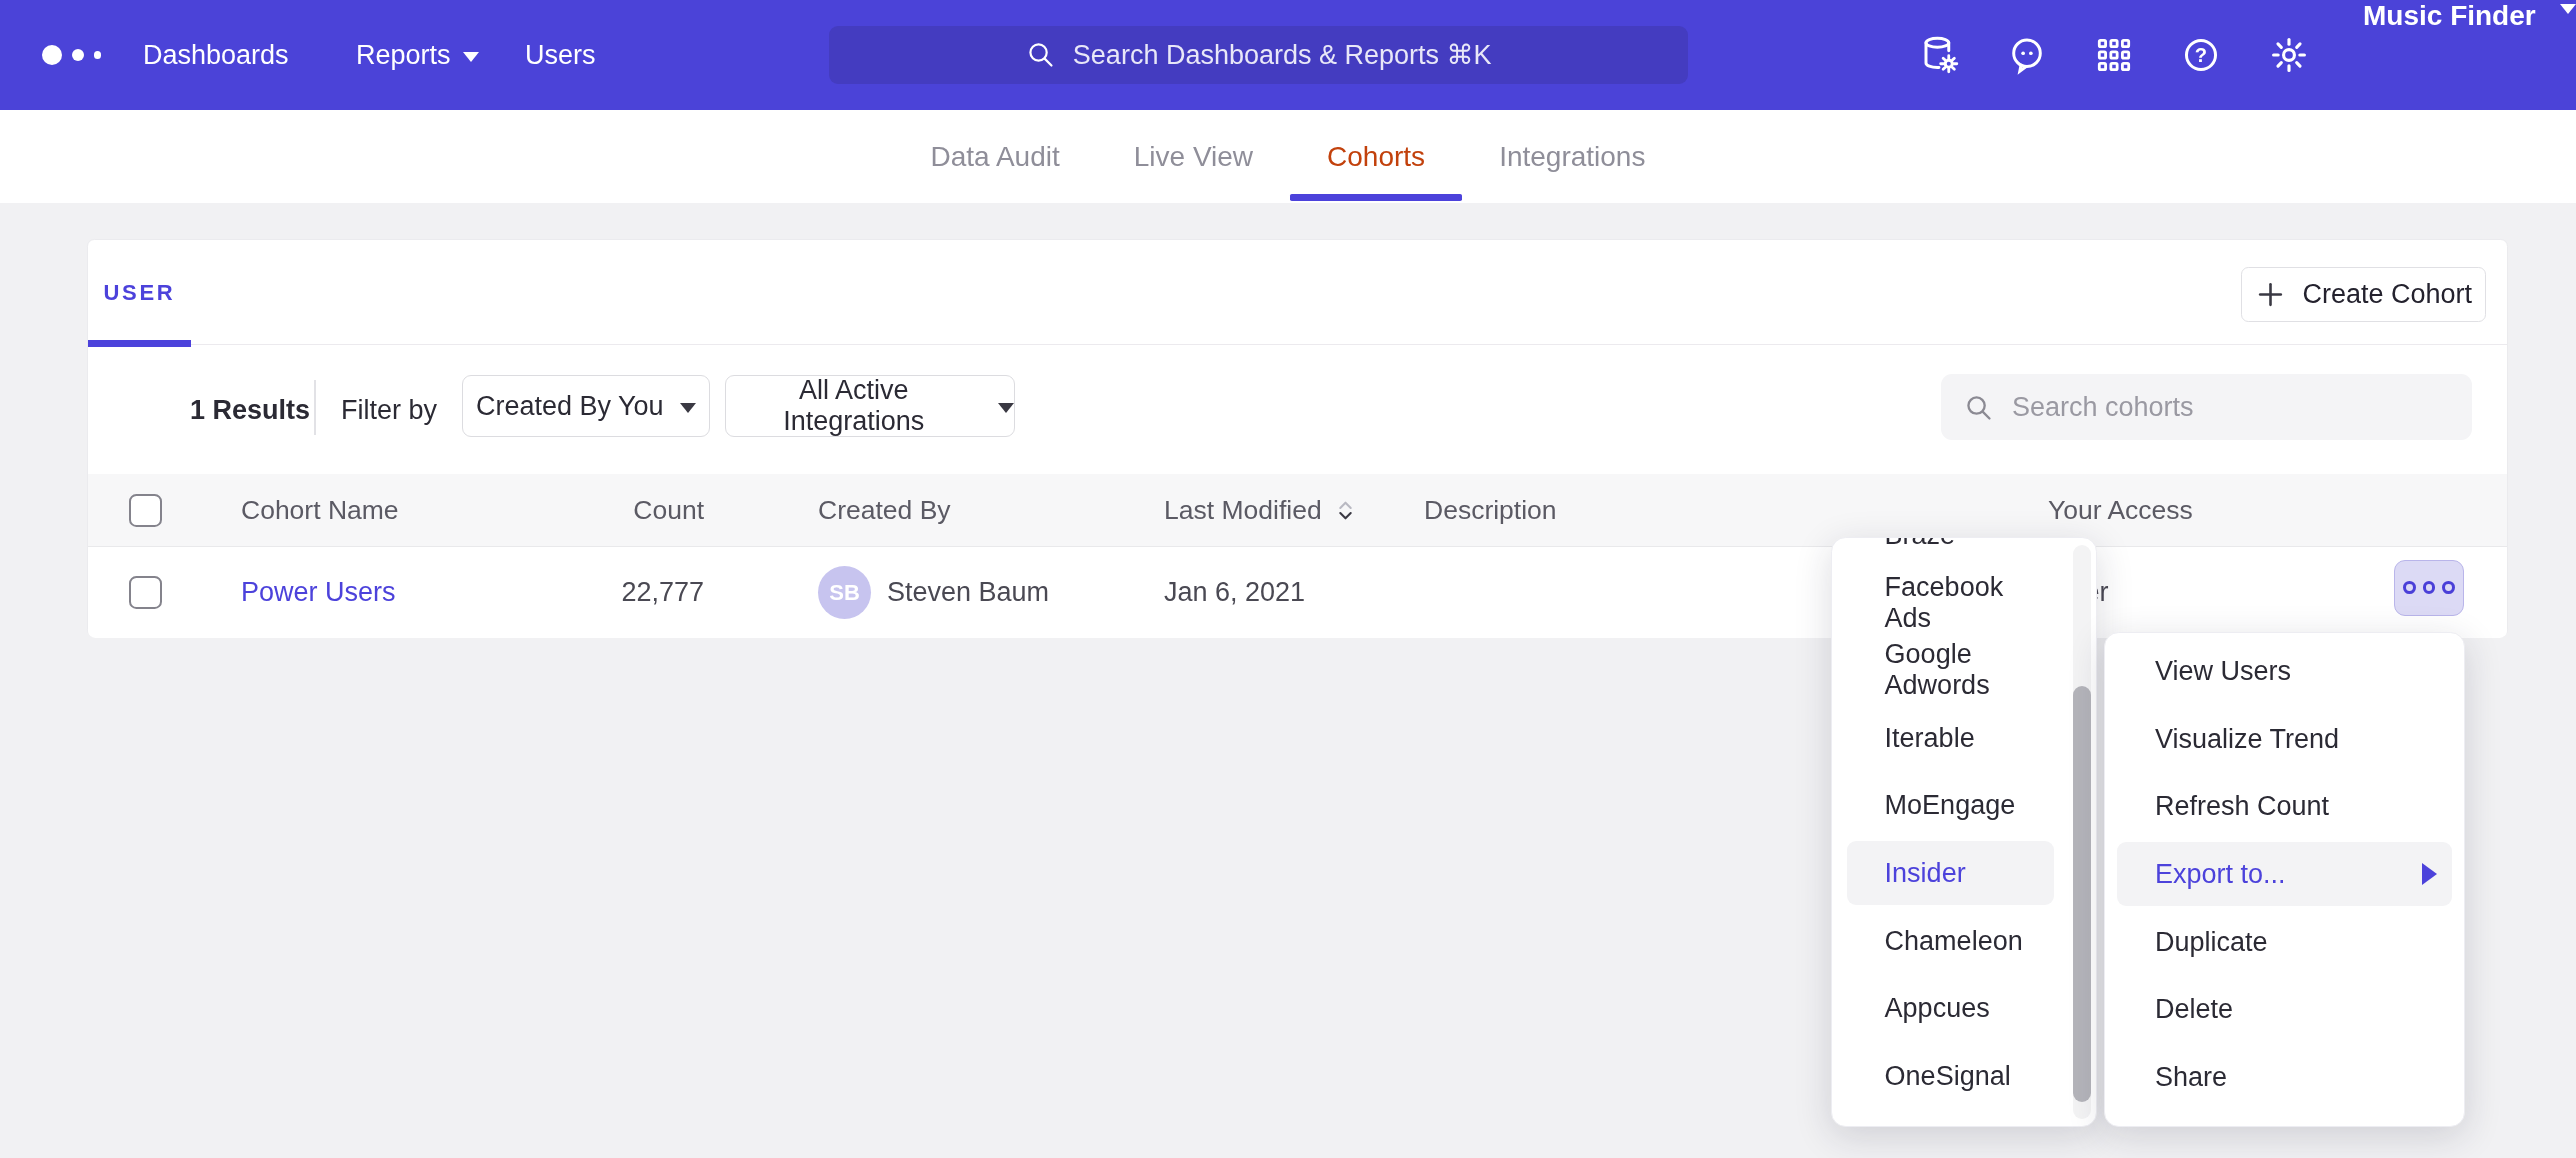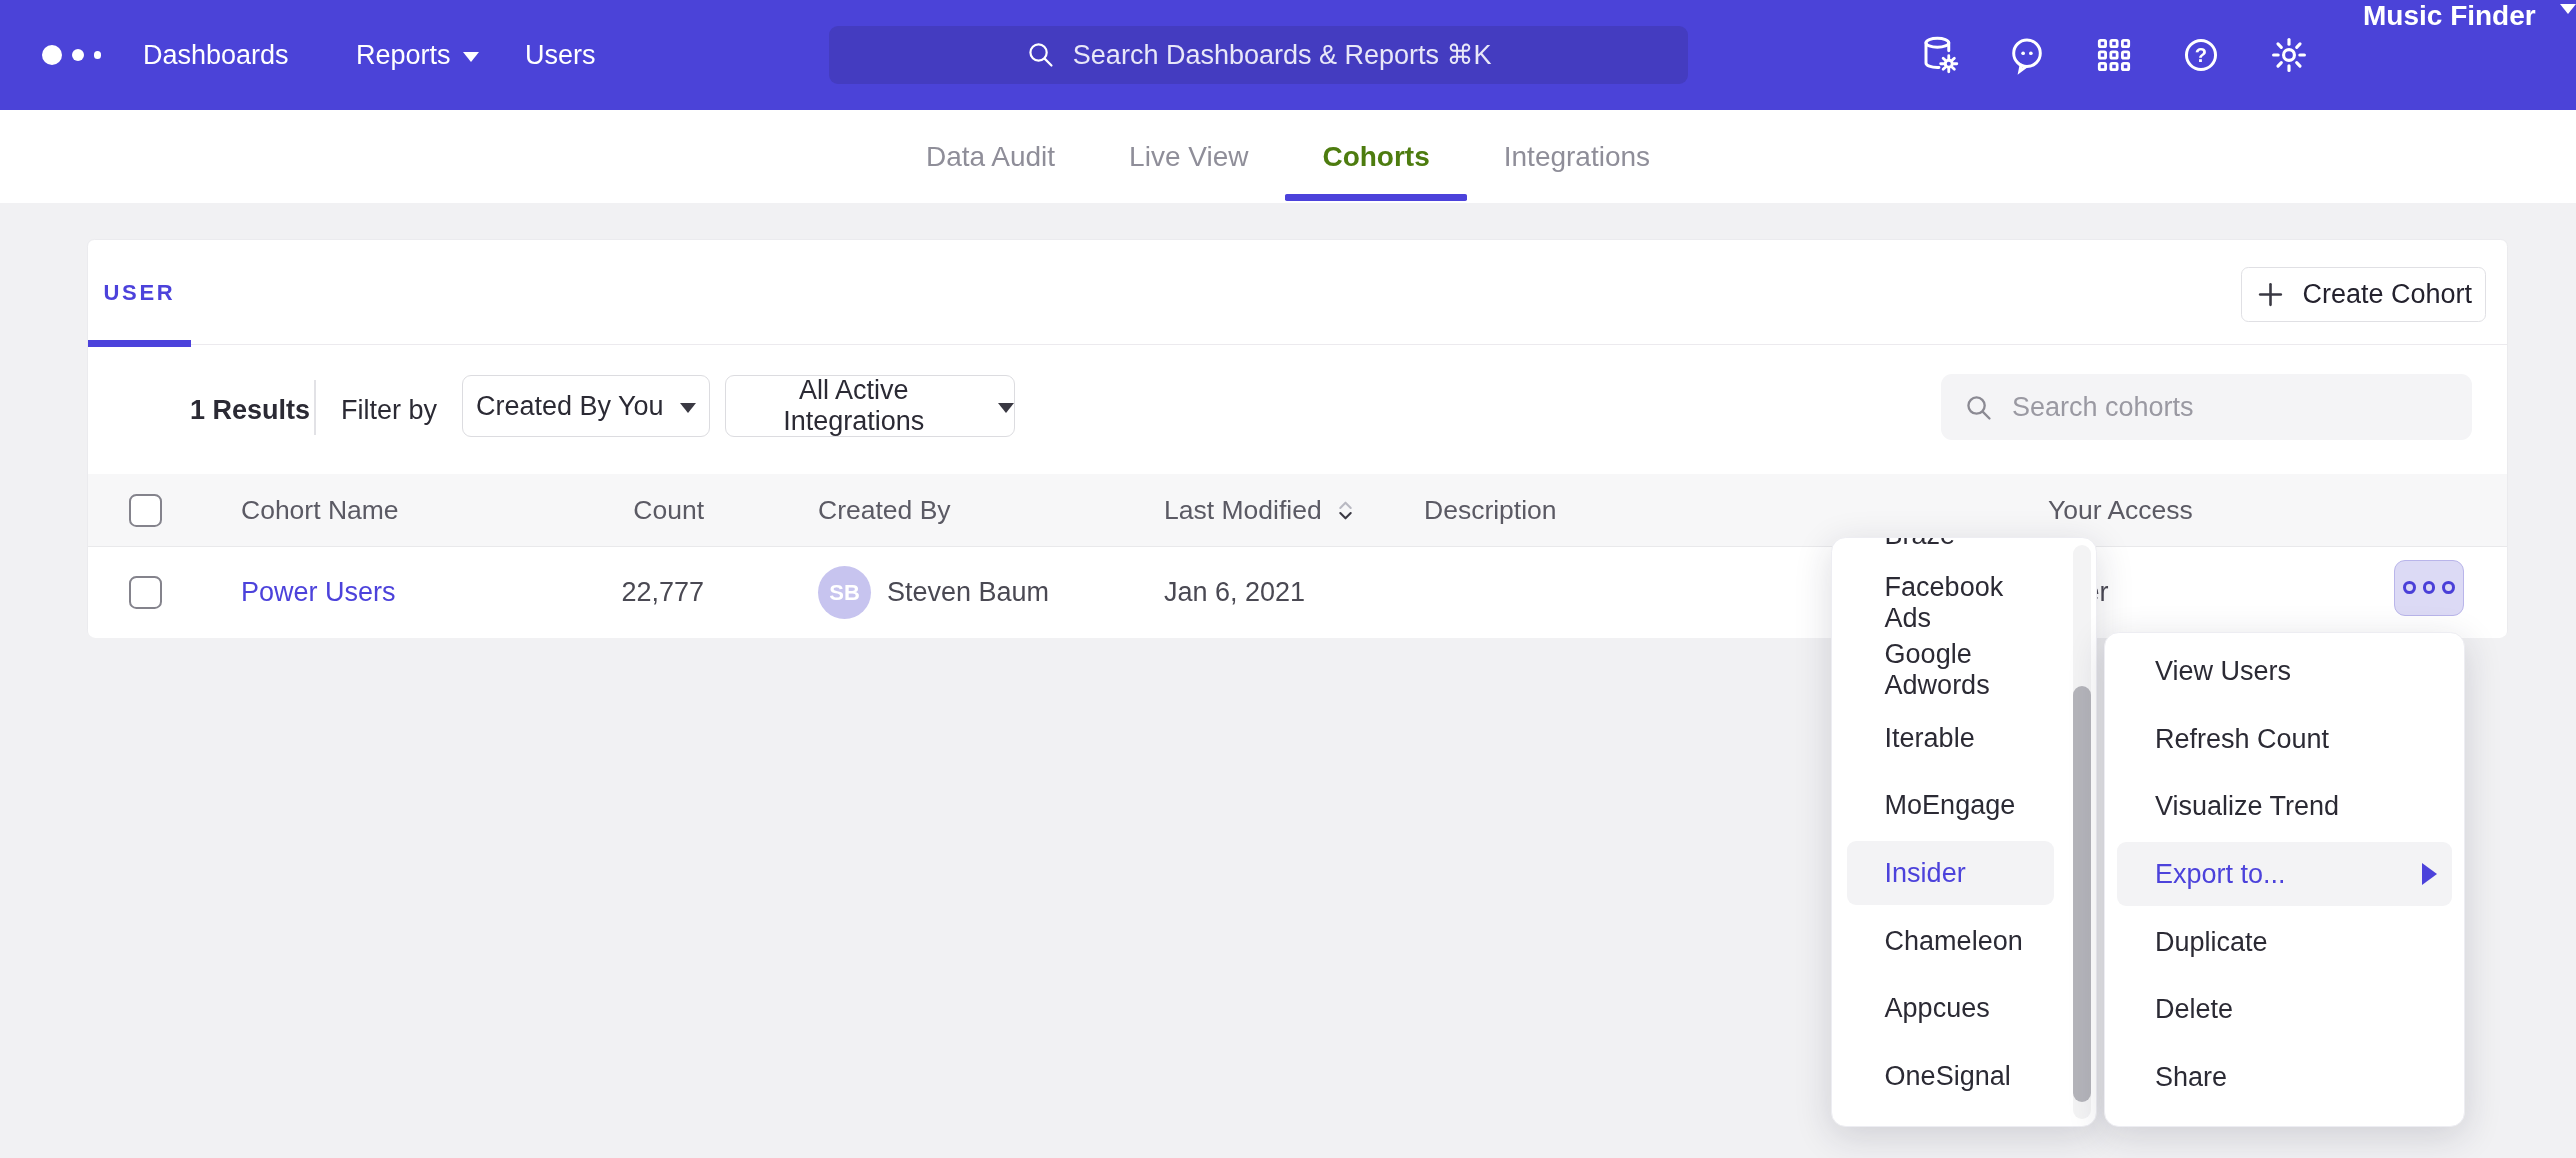"Cohorts" .tab.active { color: #4d7c0f -> #c2410c; font-weight: 700 -> 400 }
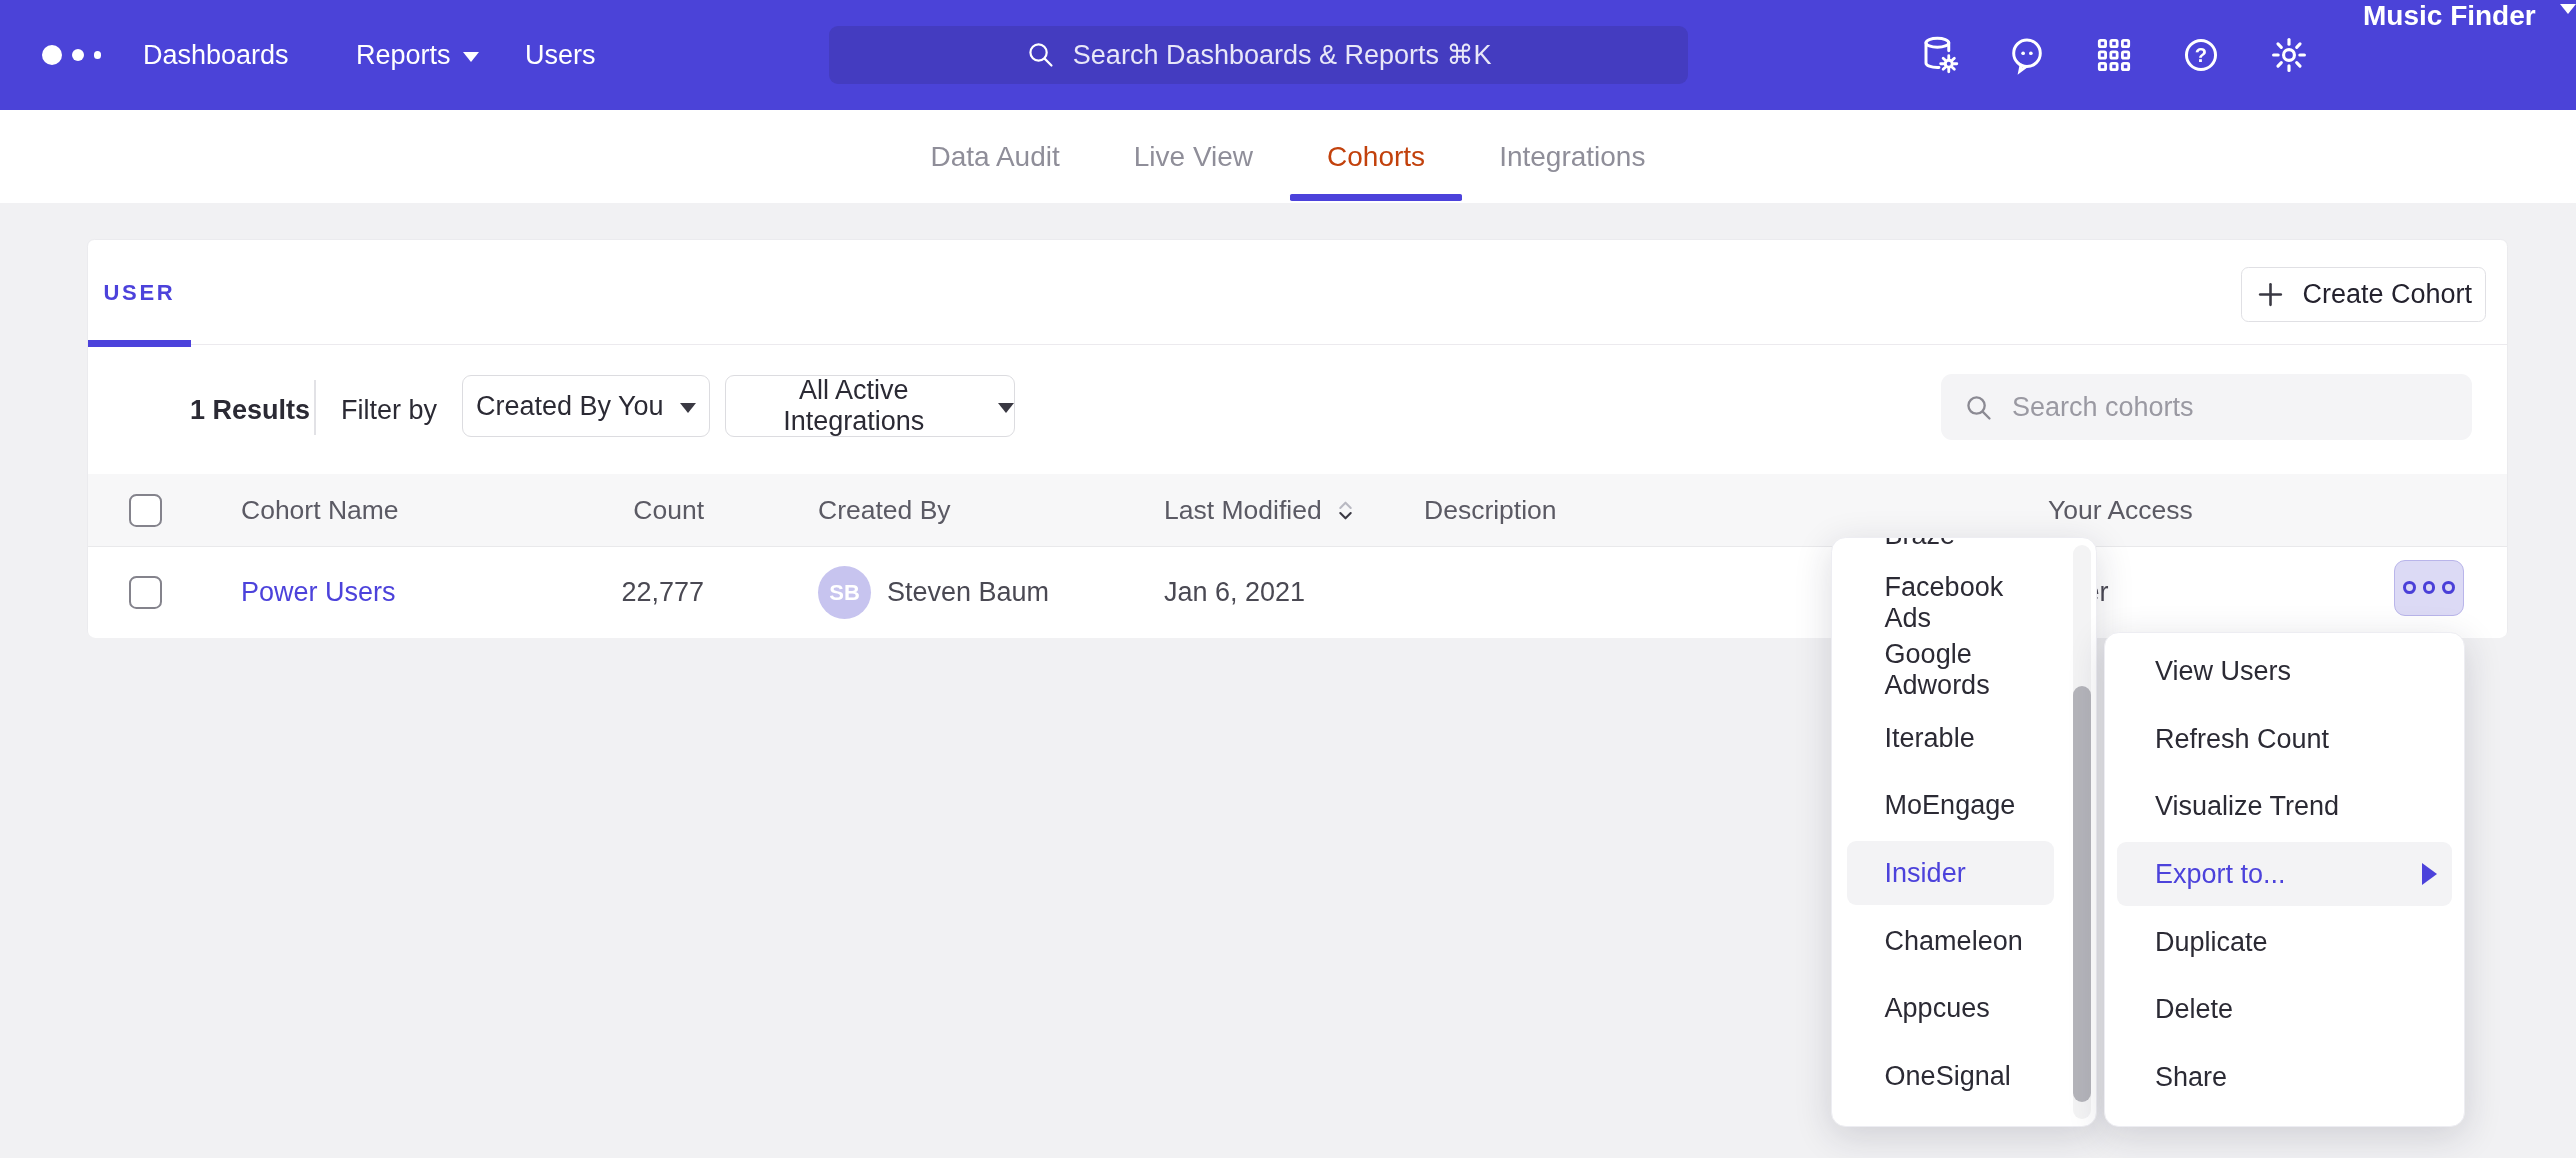"Refresh Count" div.menu-item { order: before "Visualize Trend" -> after "Visualize Trend" }
